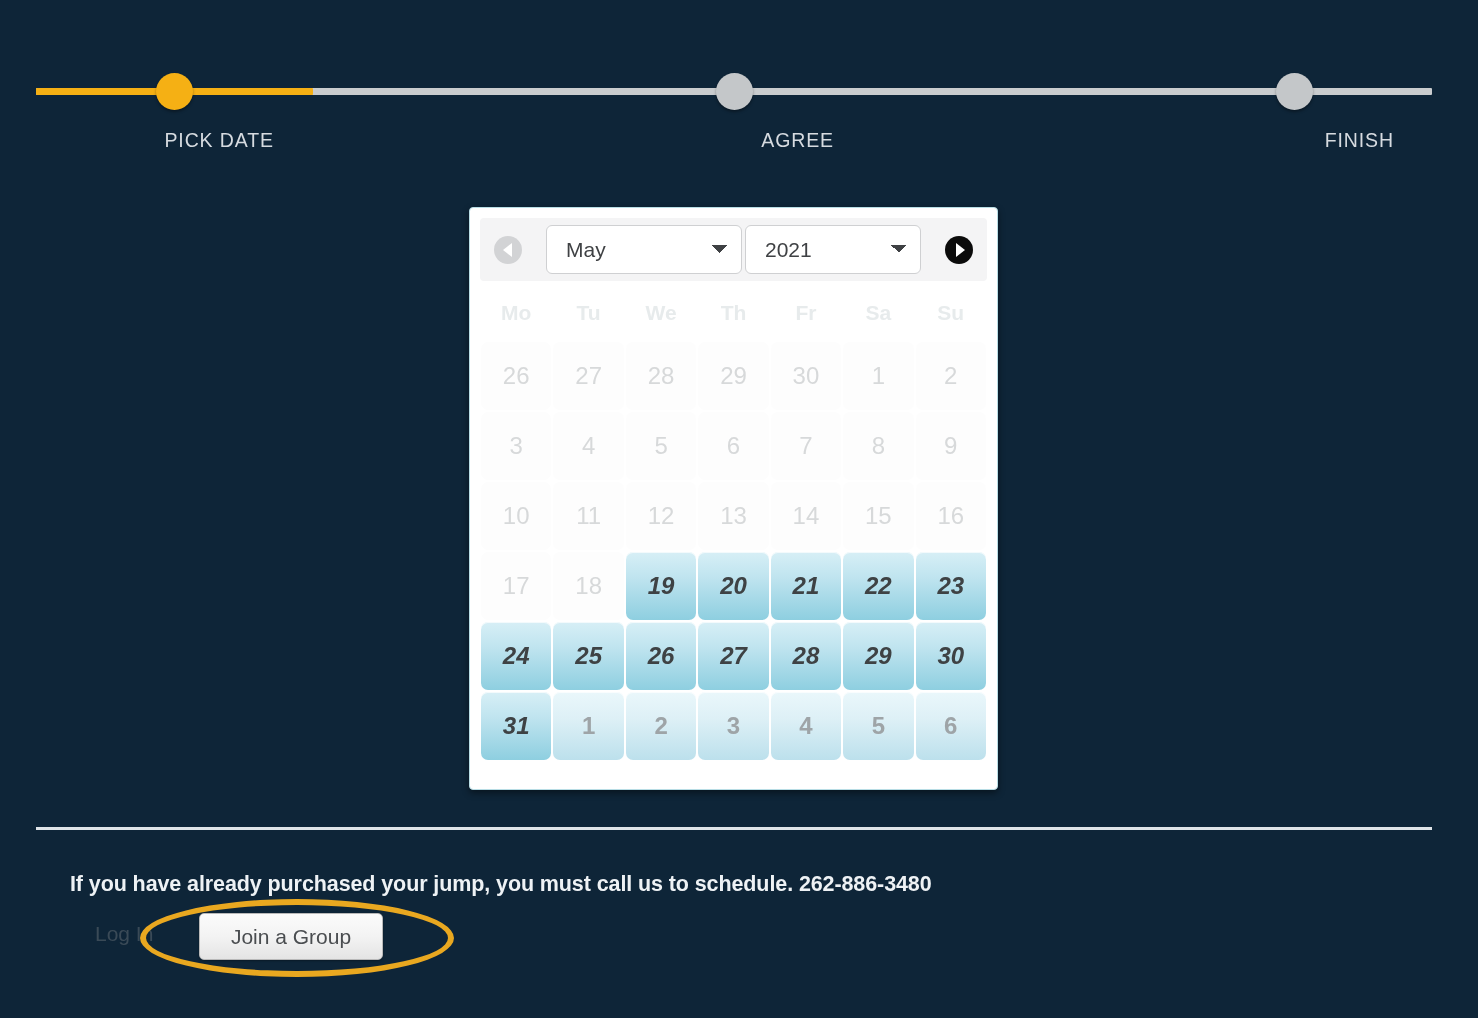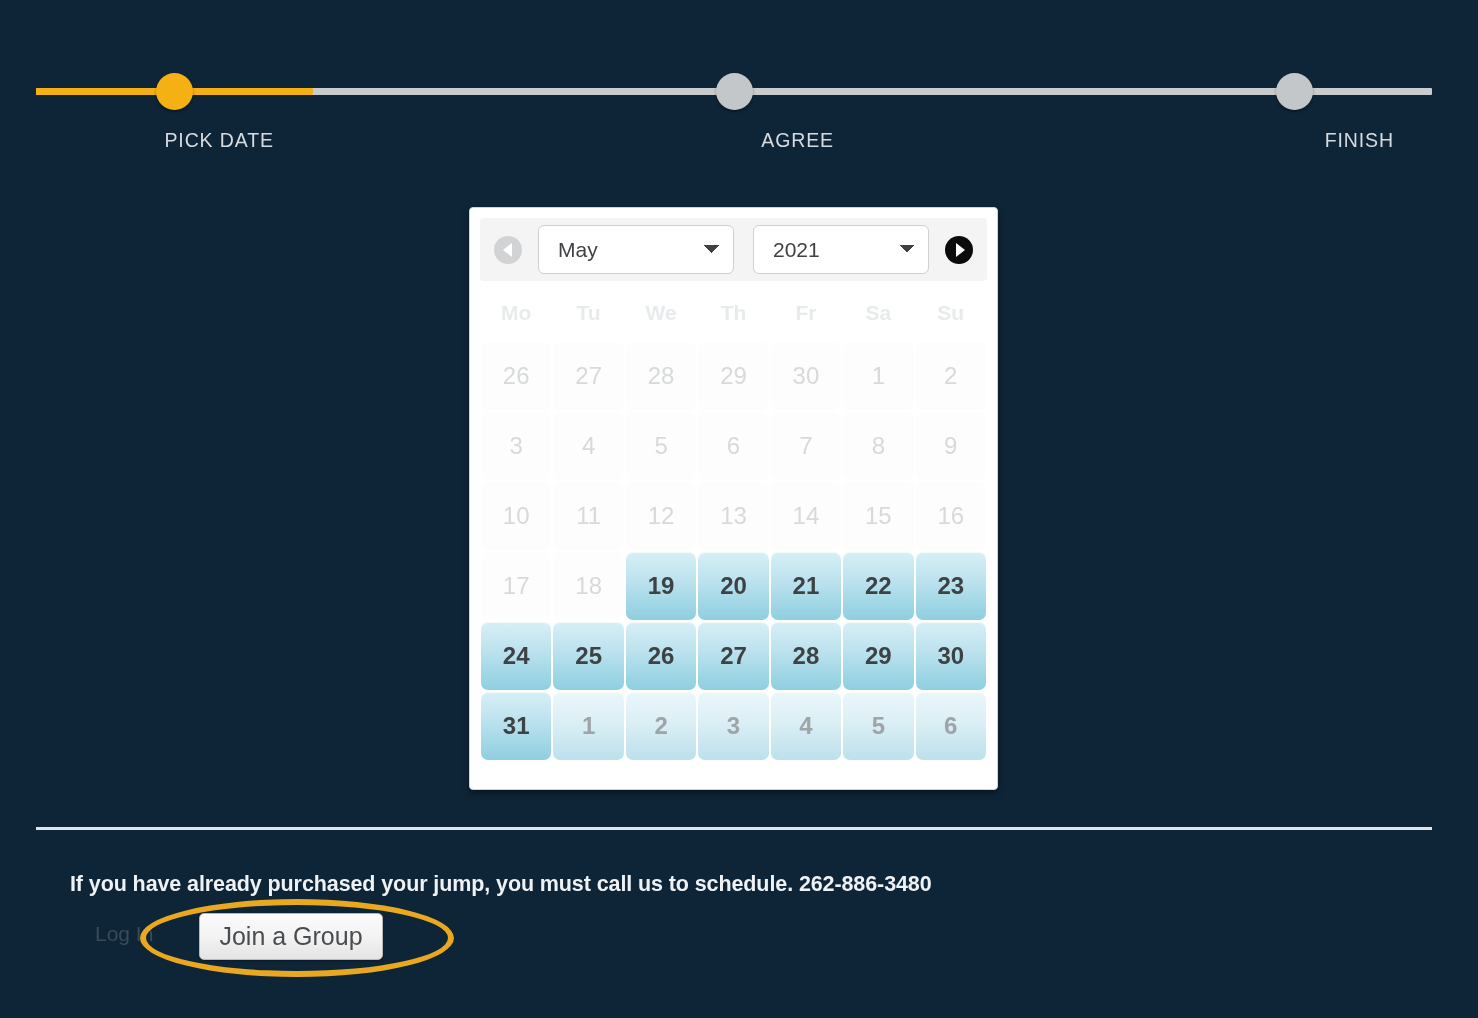"May" .cal-selects { justify-content: space-between -> center }
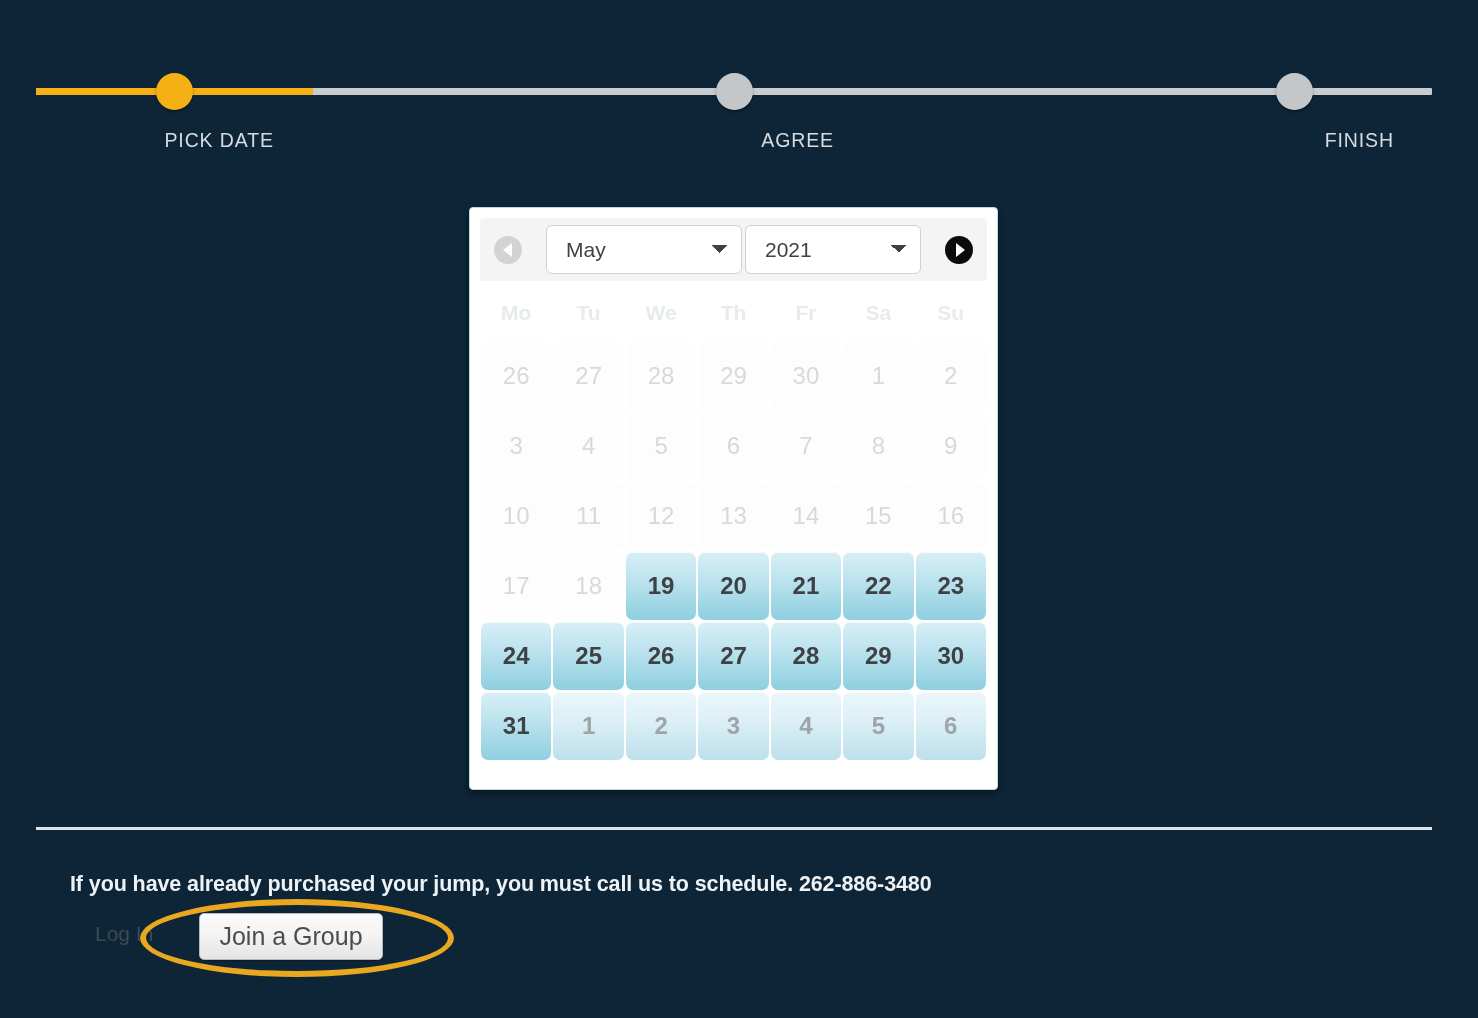"19" .daycell.avail { font-style: none -> italic }
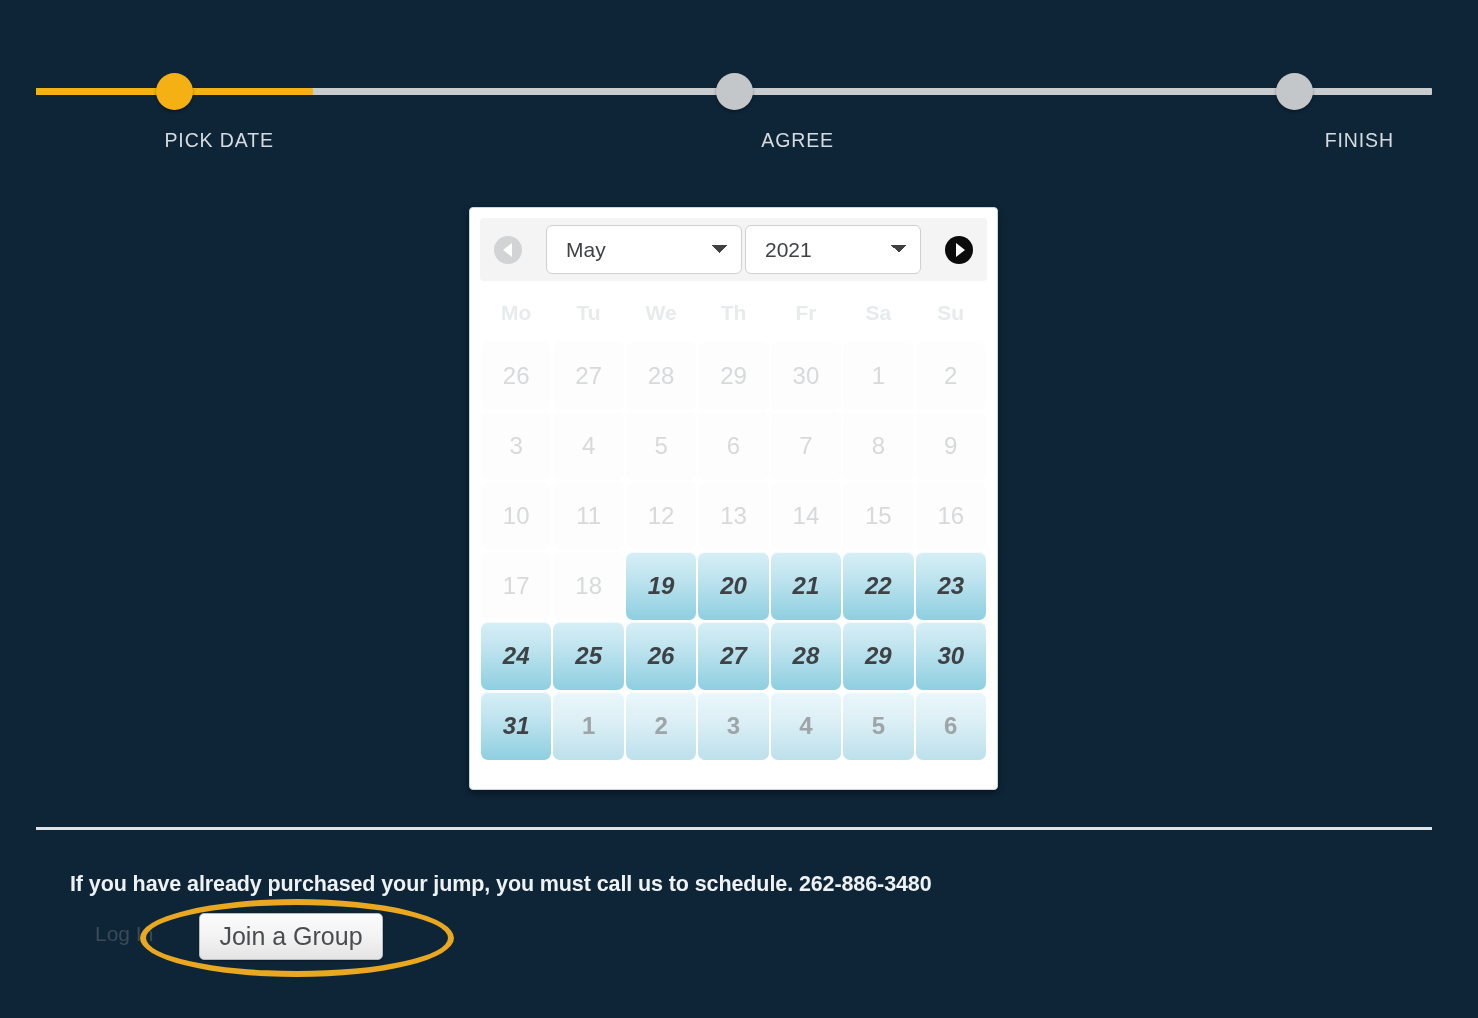"Join a Group" #join-group-btn { font-size: 25px -> 21px }
